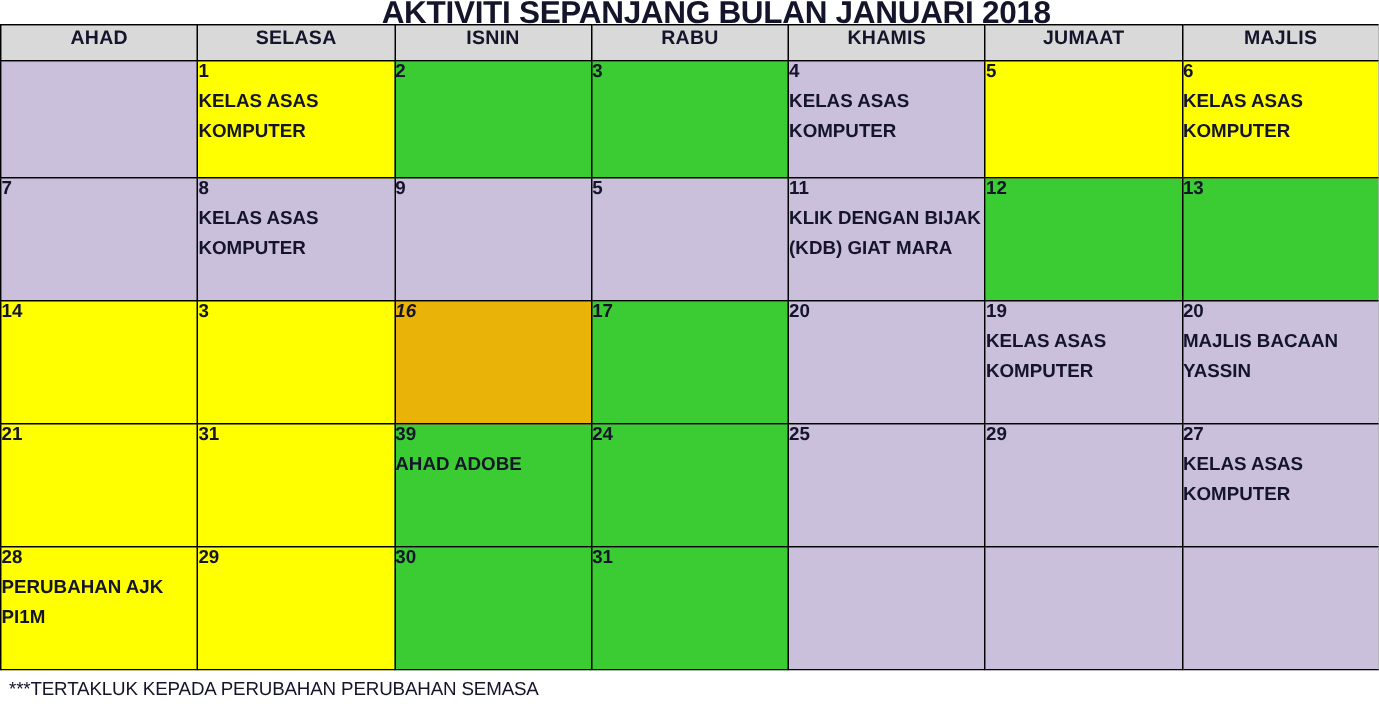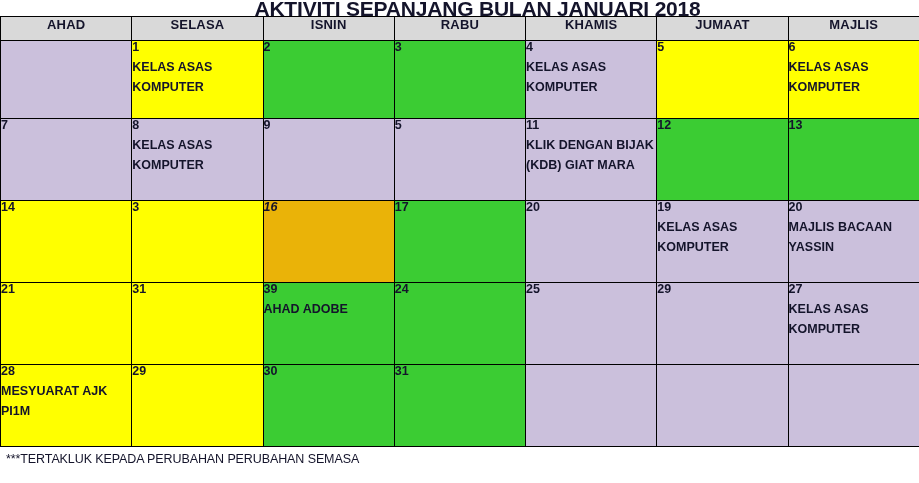"MESYUARAT AJK PI1M" span.event { text: MESYUARAT -> PERUBAHAN }
